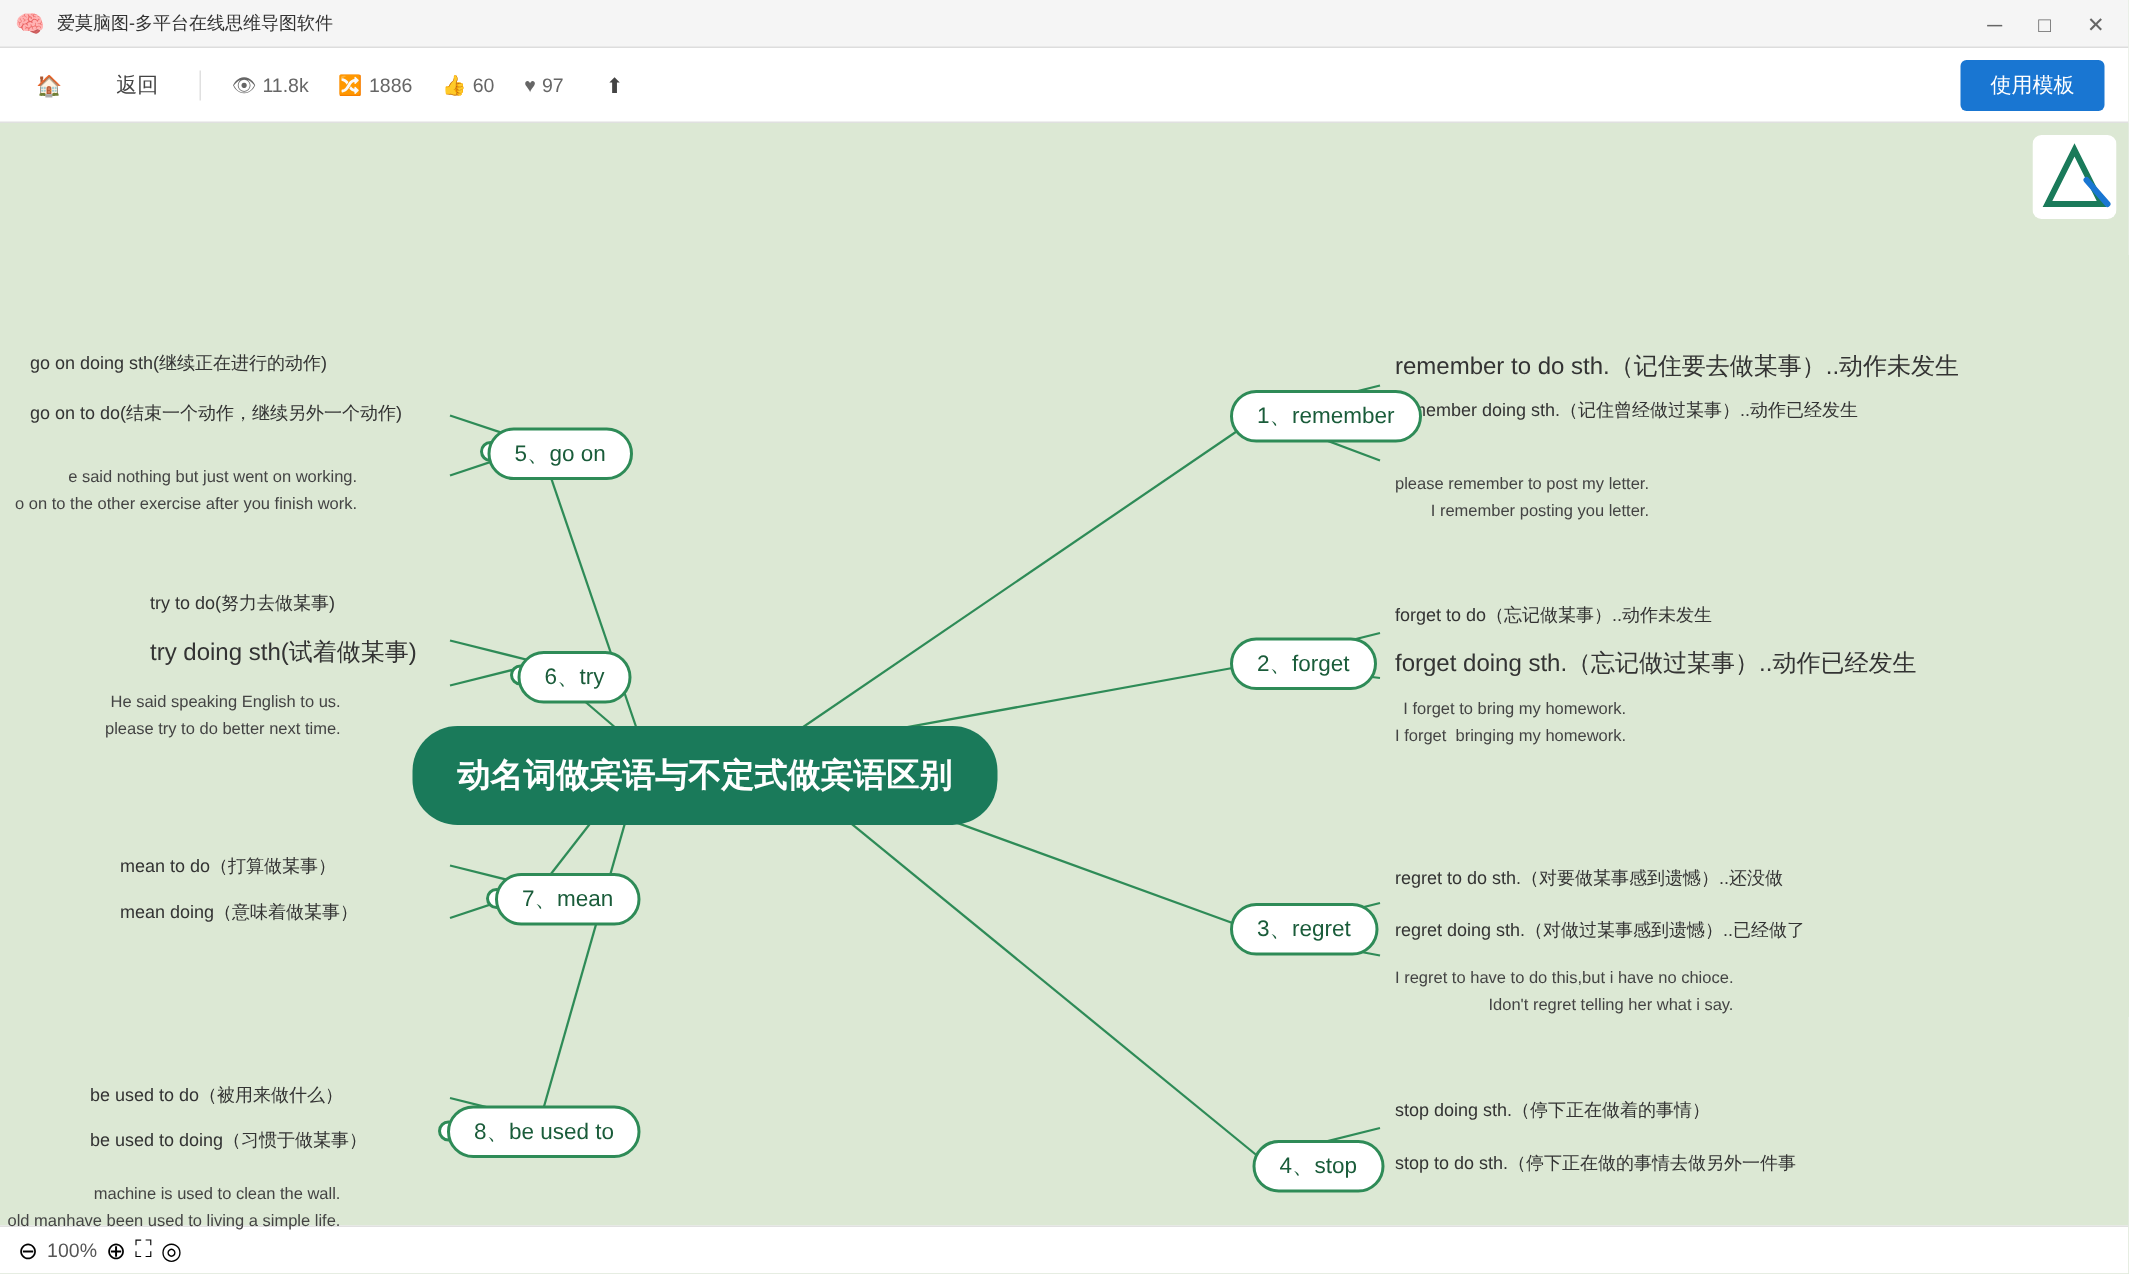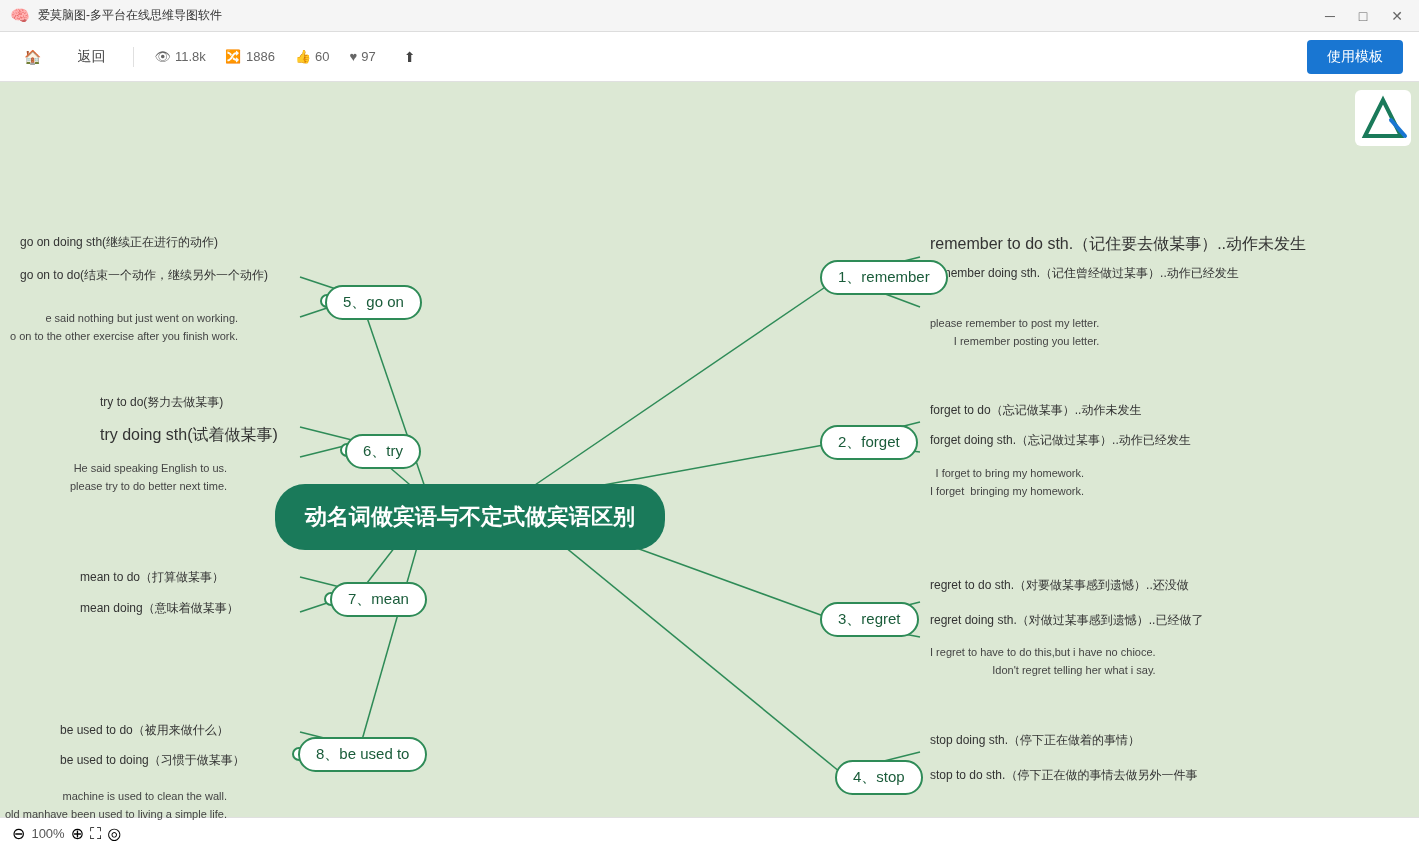"forget doing sth.（忘记做过某事）..动作已经发生" div.node-text { font-size: 12px -> 16px }
